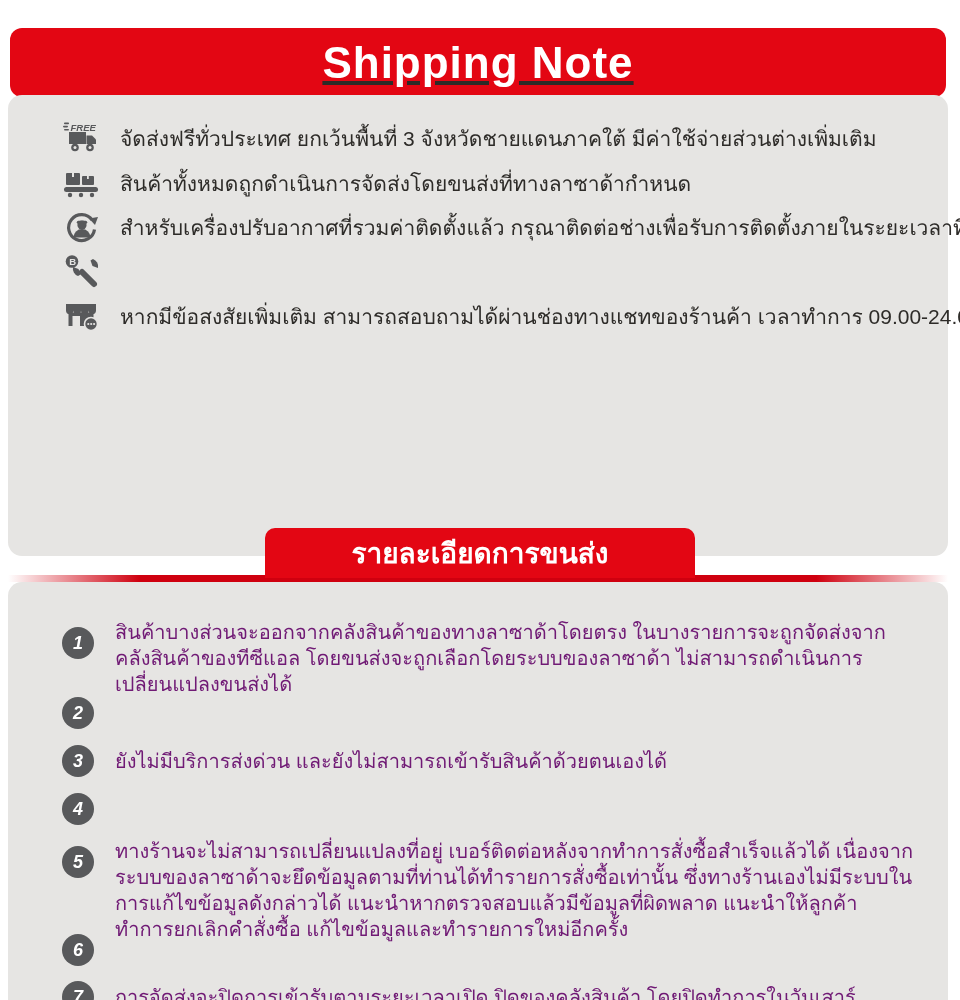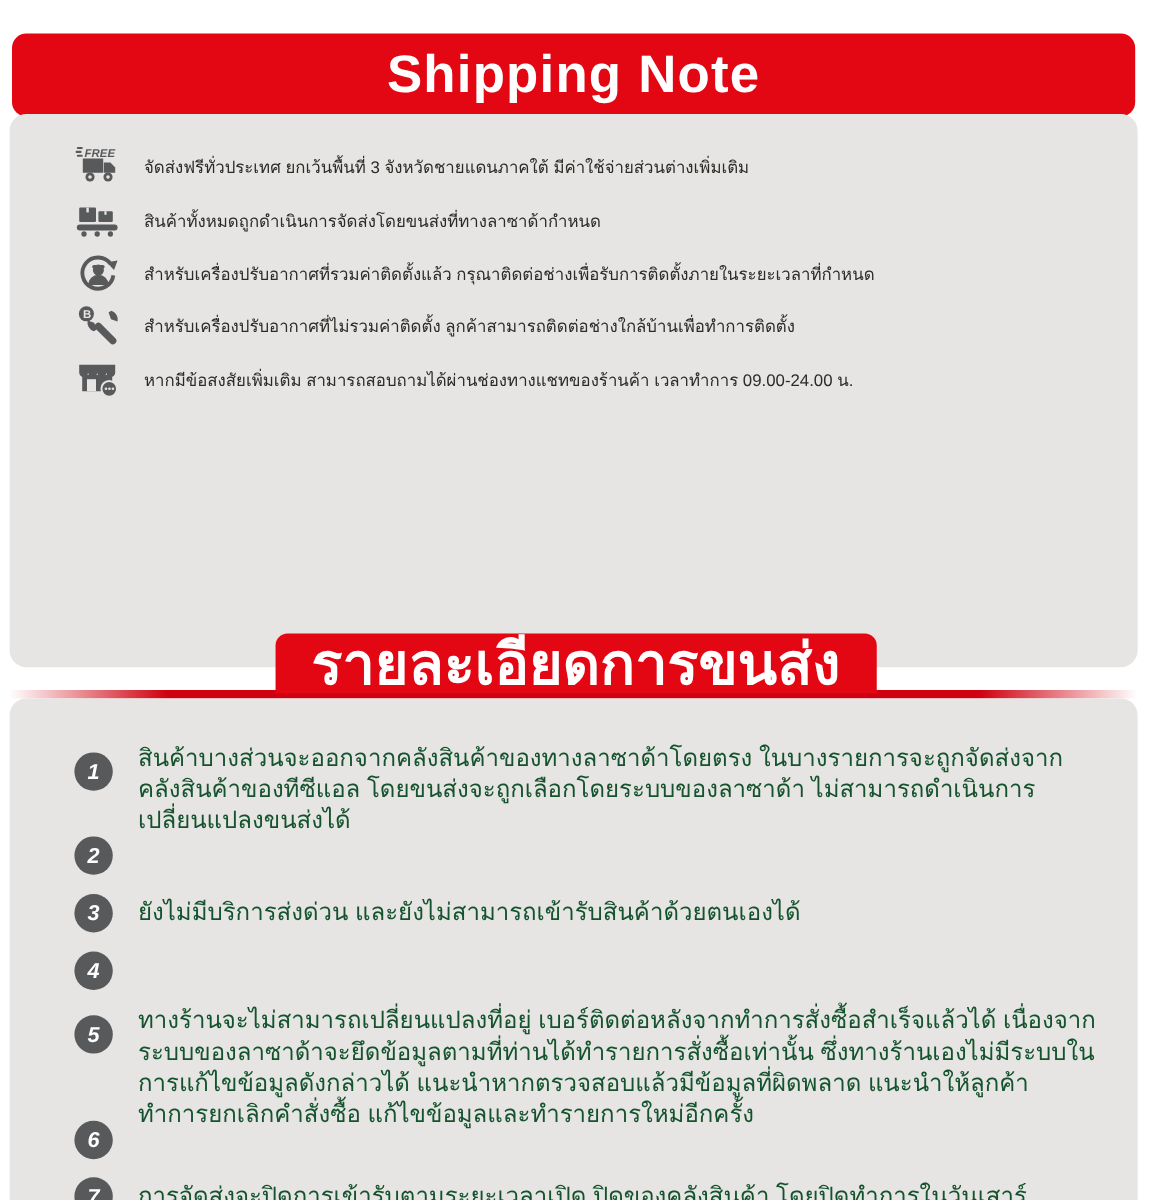"Shipping Note" .banner { text-decoration: none -> underline }
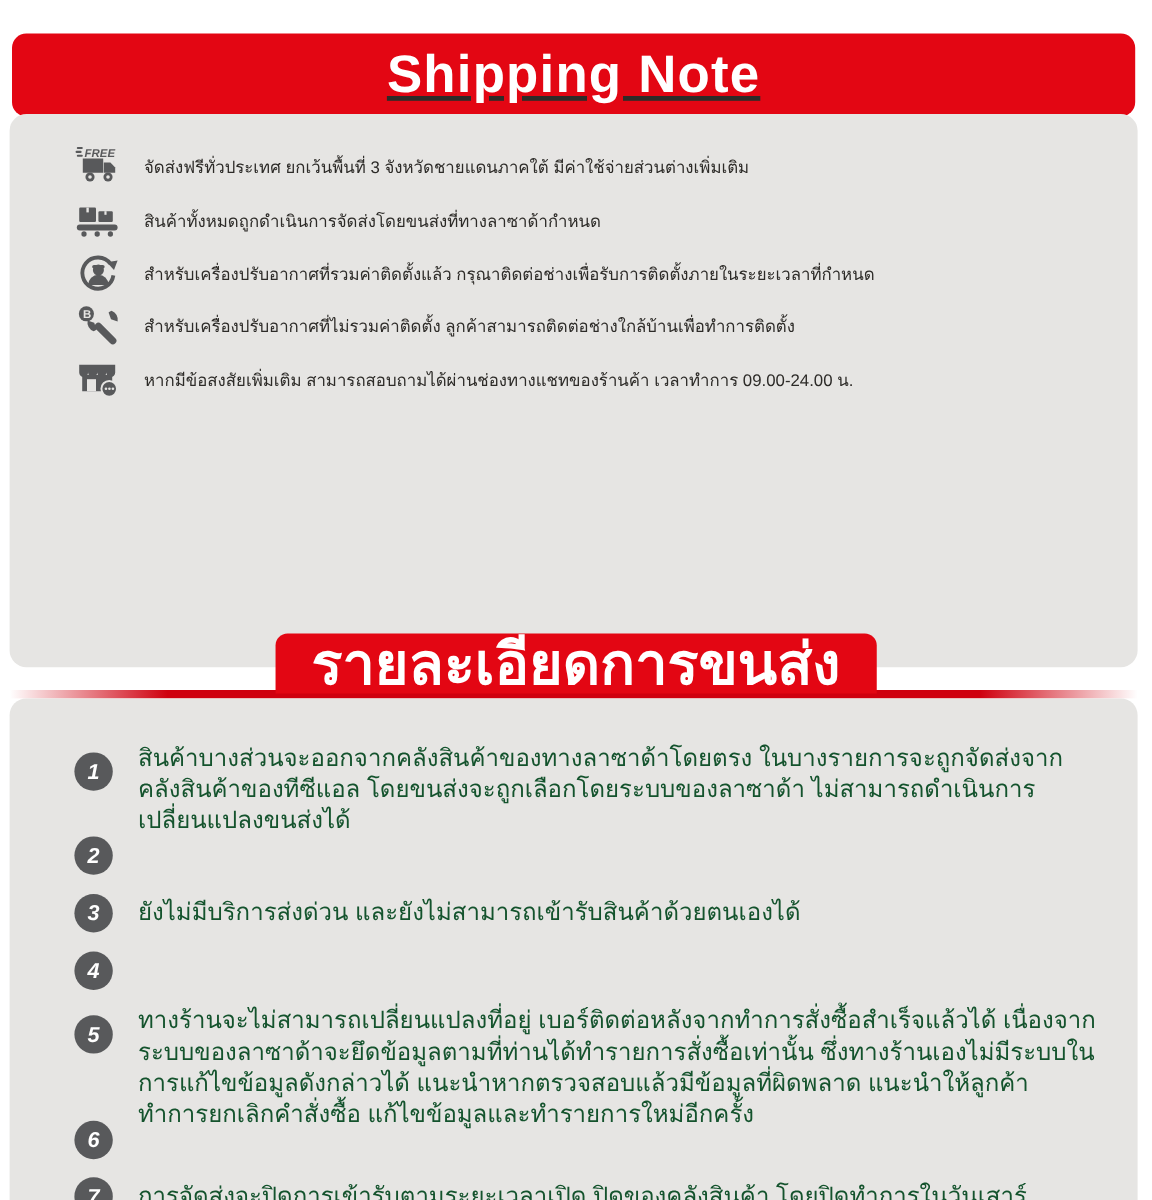"จัดส่งฟรีทั่วประเทศ ยกเว้นพื้นที่ 3" .note-text { font-size: 14px -> 21px }
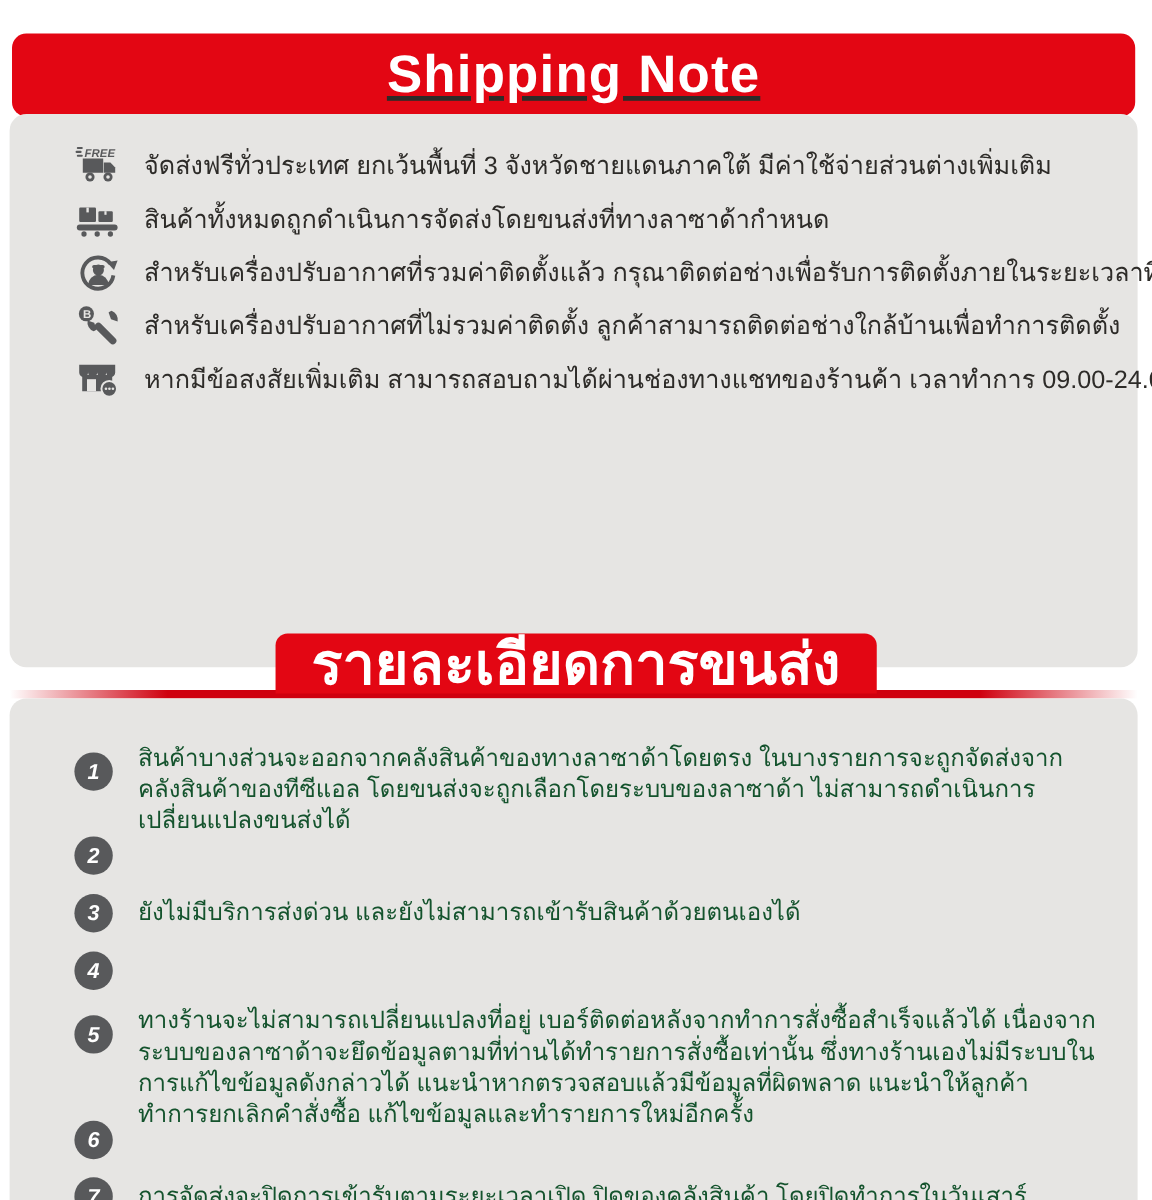"สำหรับเครื่องปรับอากาศที่ไม่รวมค่าติดตั้" span.note-text { html: <span>สำหรับเครื่องปรับอากาศที่ไม่รวมค่าติดตั้ง ลูกค้าสามารถติดต่อช่างใกล้บ้านเพื่อทำการติดตั้ง</span> -> none }
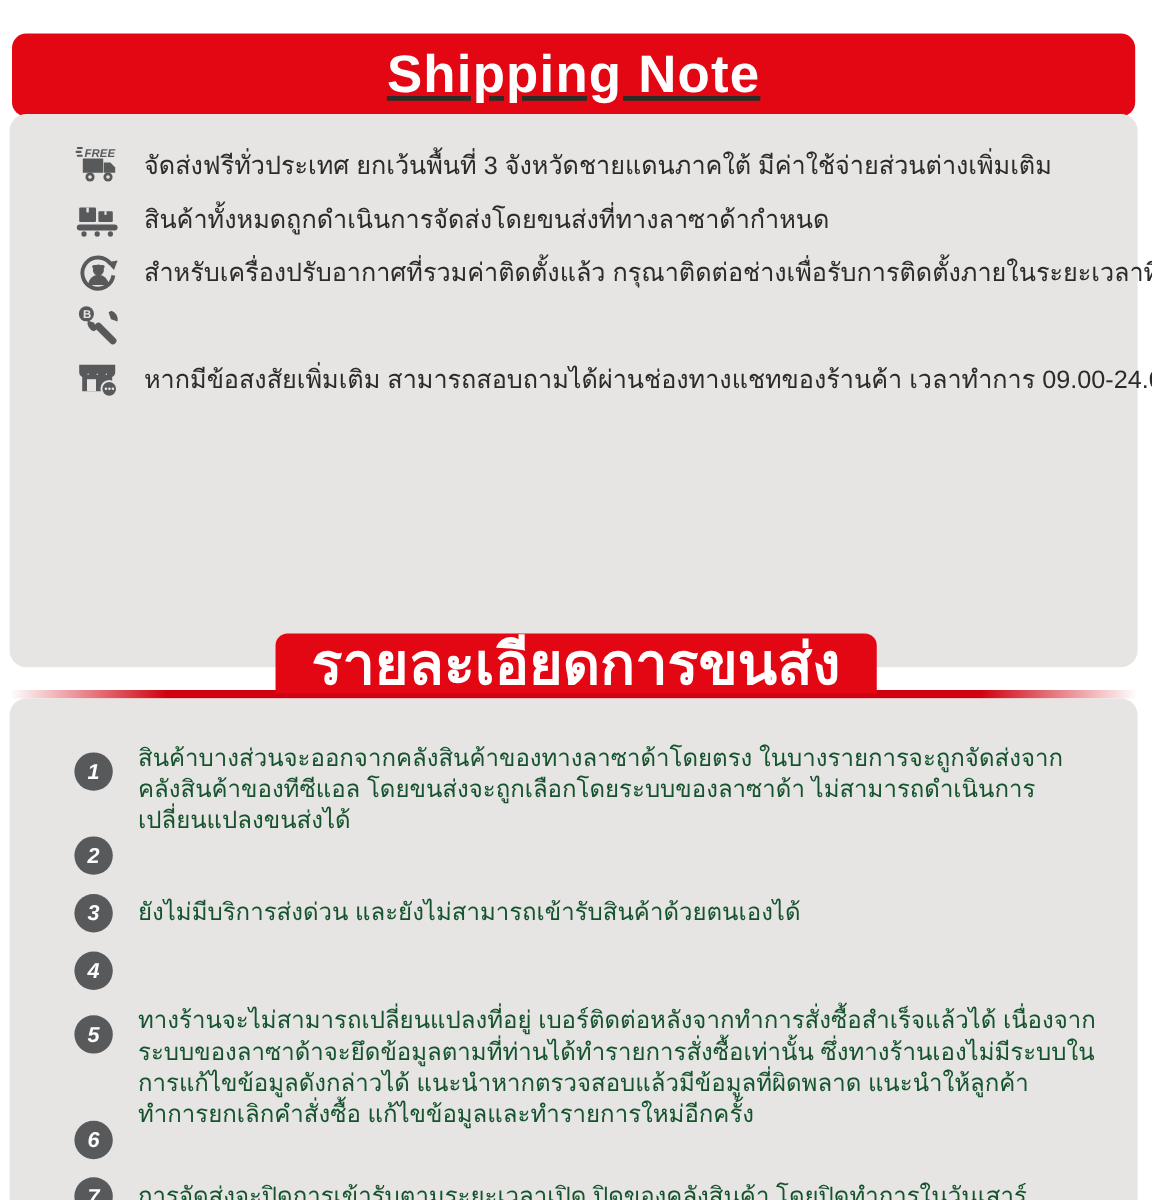"รายละเอียดการขนส่ง" .tab-title { font-size: 48px -> 28px }
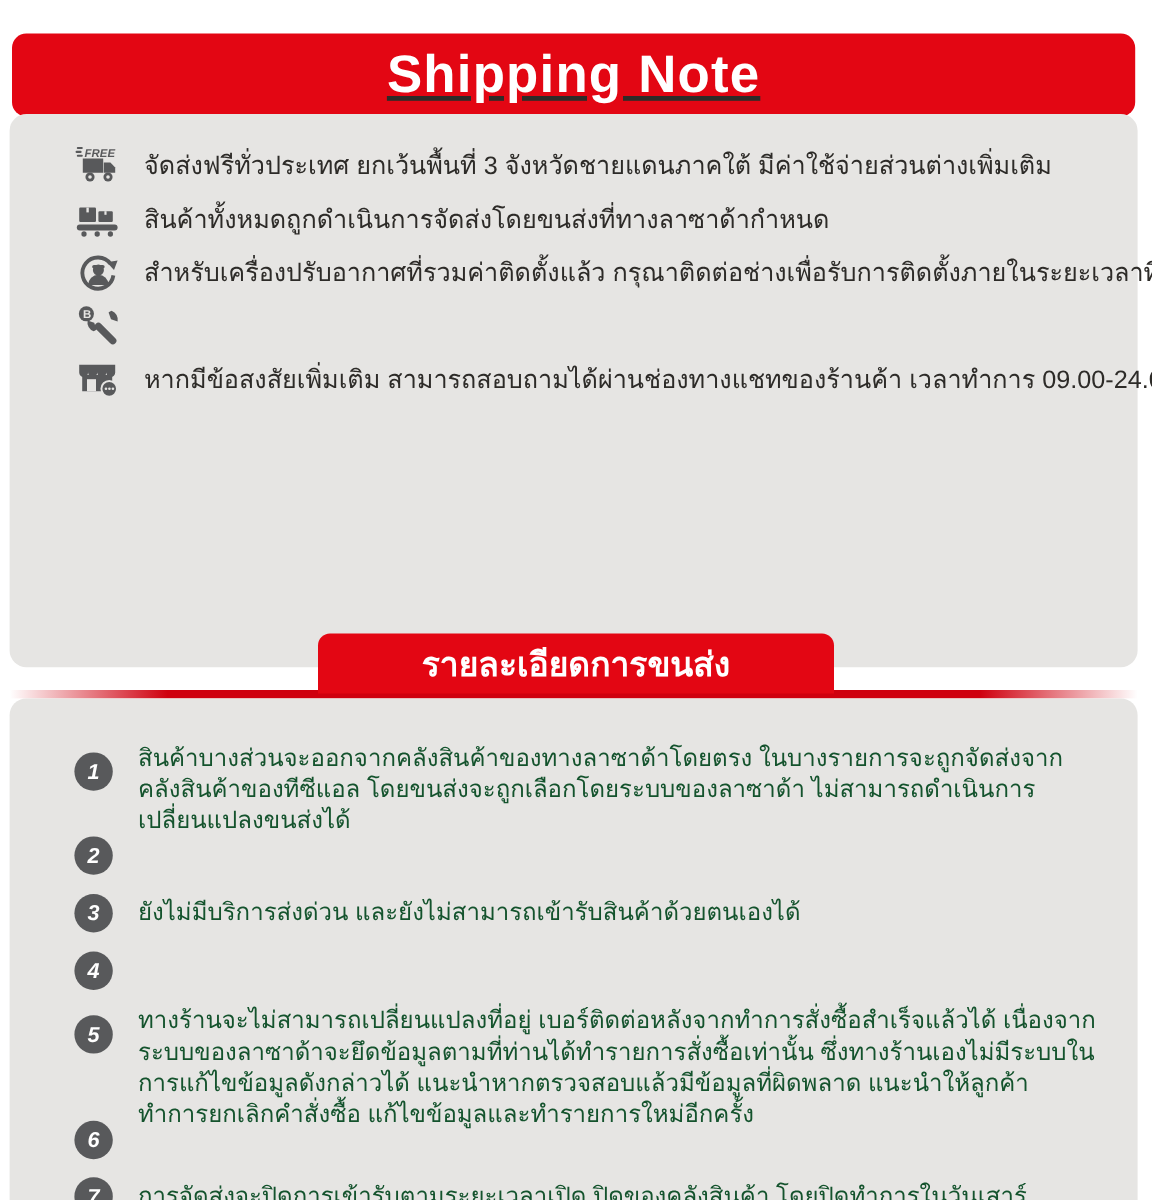"สินค้าบางส่วนจะออกจากคลังสินค้าของทางลาซ" .detail-text { color: #14532d -> #701a75 }
